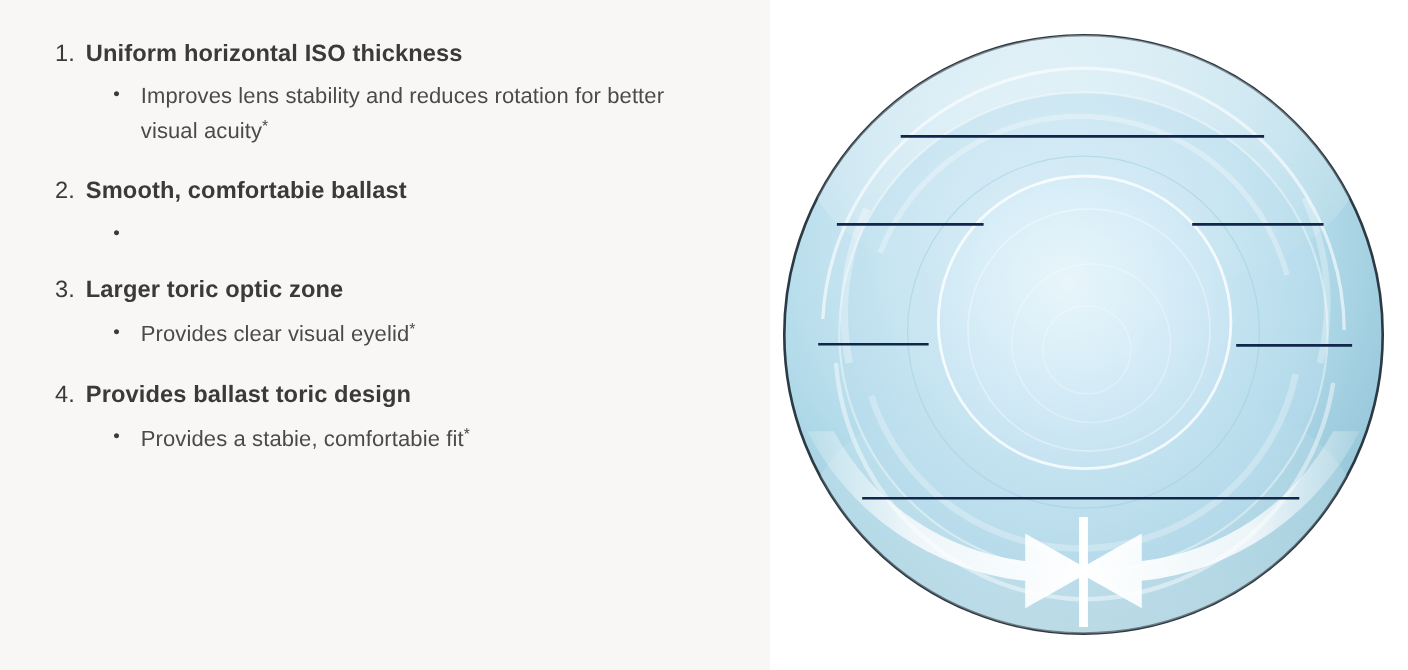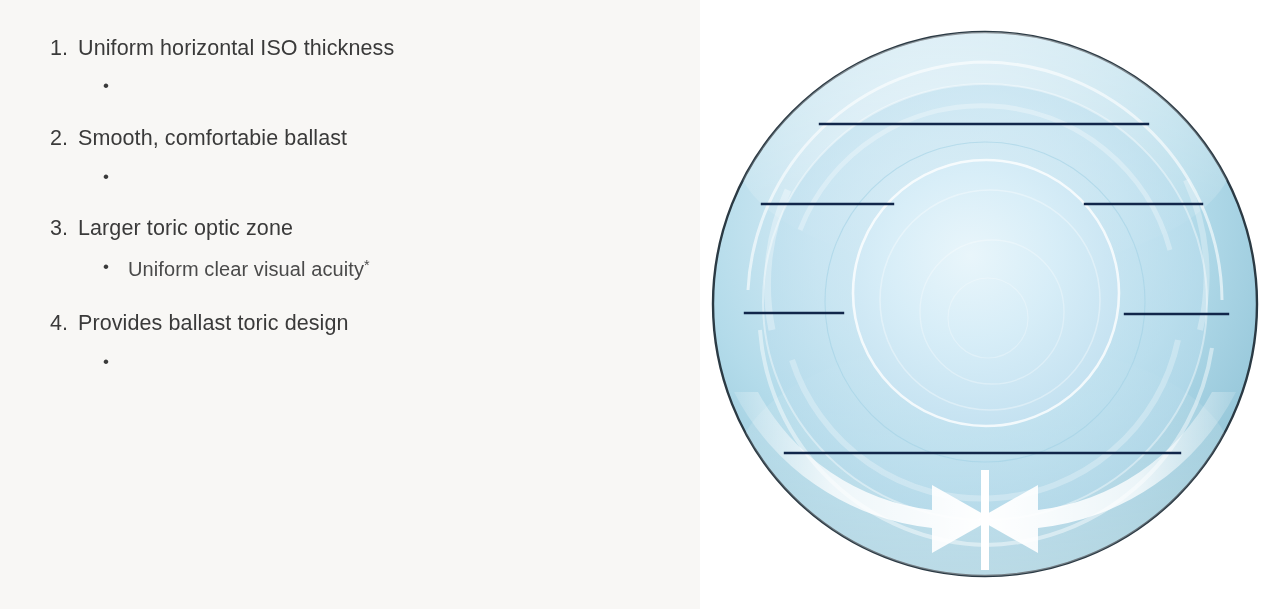"Uniform horizontal ISO thickness" .feature-title { font-weight: none -> bold }
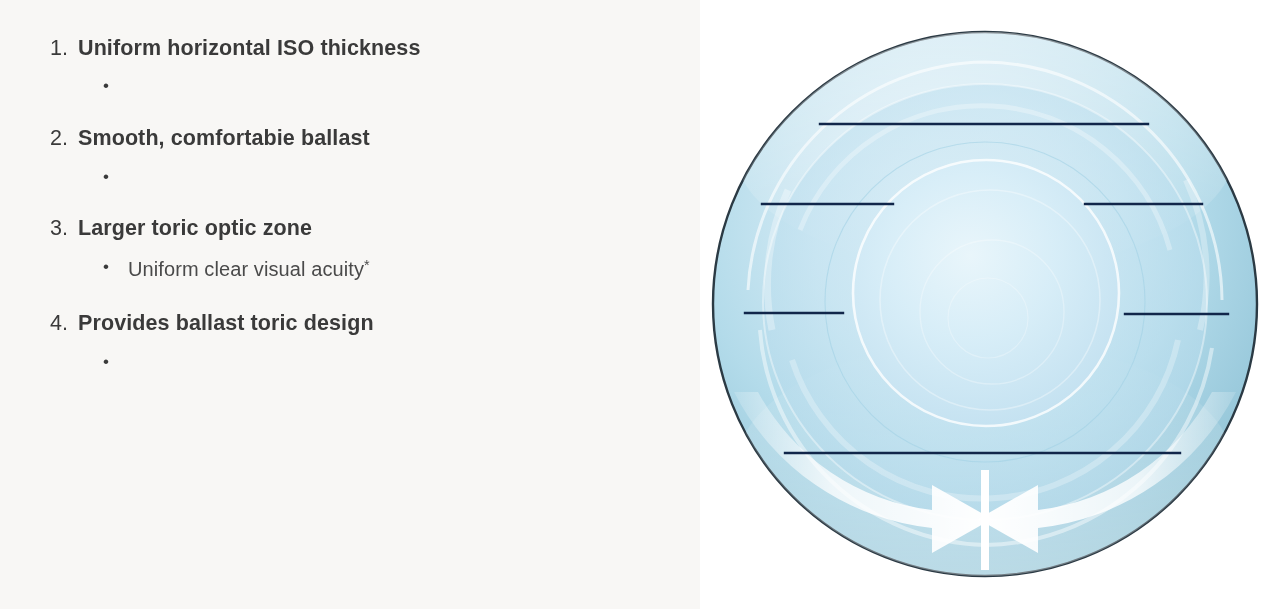"Improves lens stability and reduces" span.sub-text { html: none -> <span><span>Improves lens stability and reduces rotation for better visual acuity</span><sup>*</sup></span> }
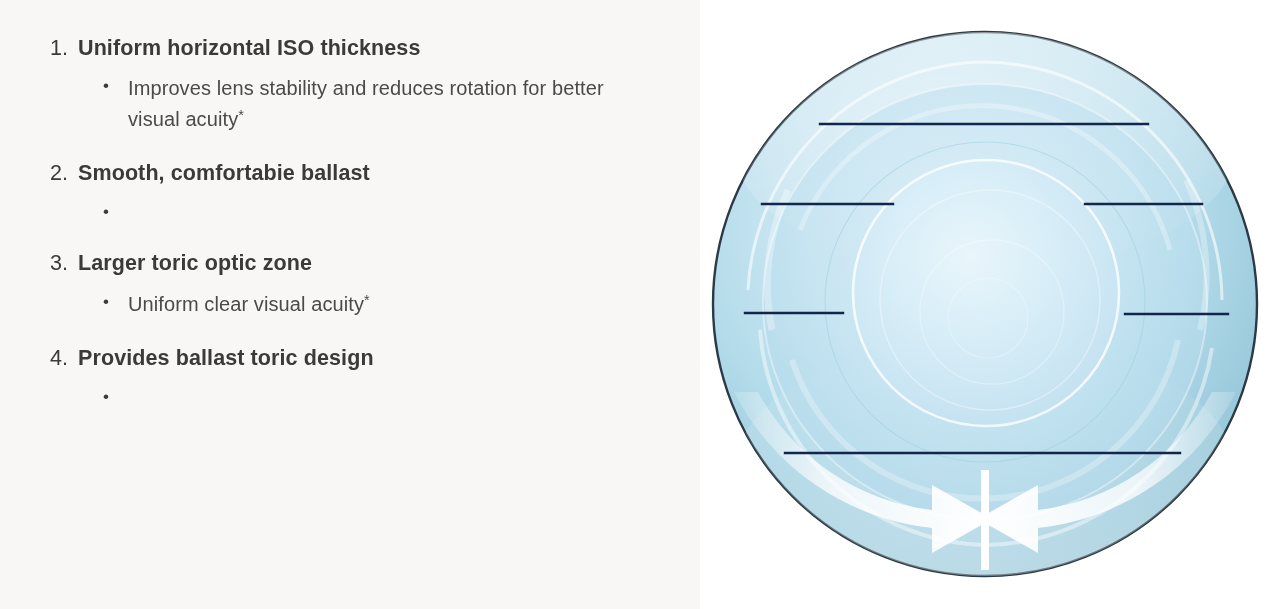"Uniform clear visual acuity" span { text: Uniform clear visual acuity -> Provides clear visual eyelid }
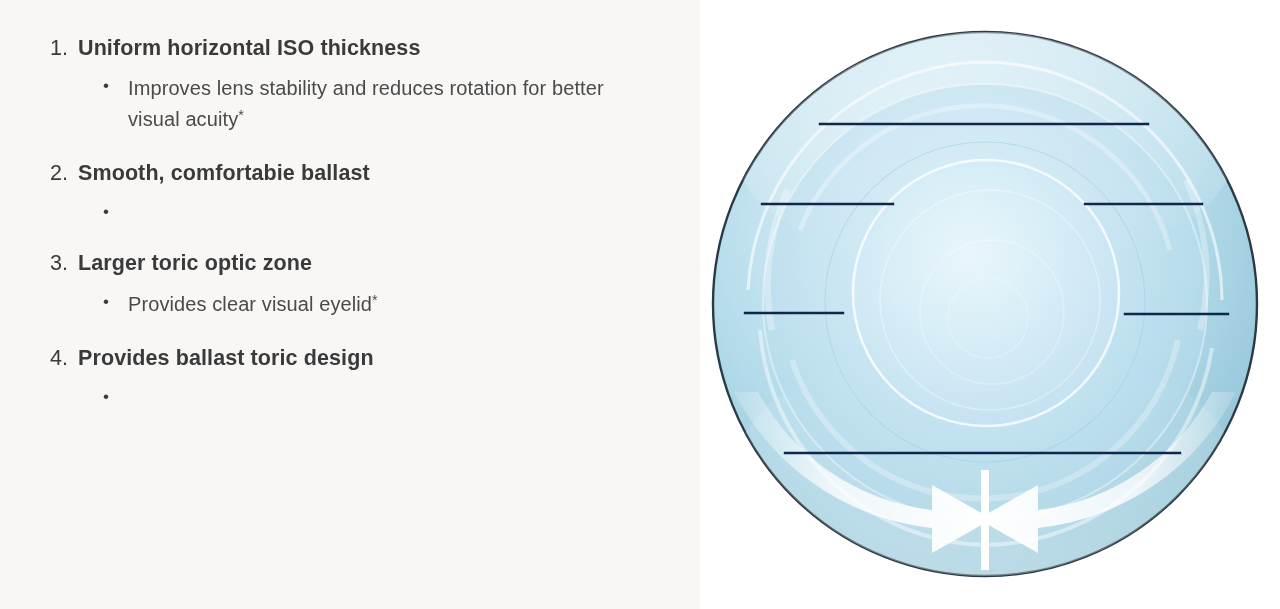"Provides a stabie, comfortabie fit*" span.sub-text { html: none -> <span><span>Provides a stabie, comfortabie fit</span><sup>*</sup></span> }
